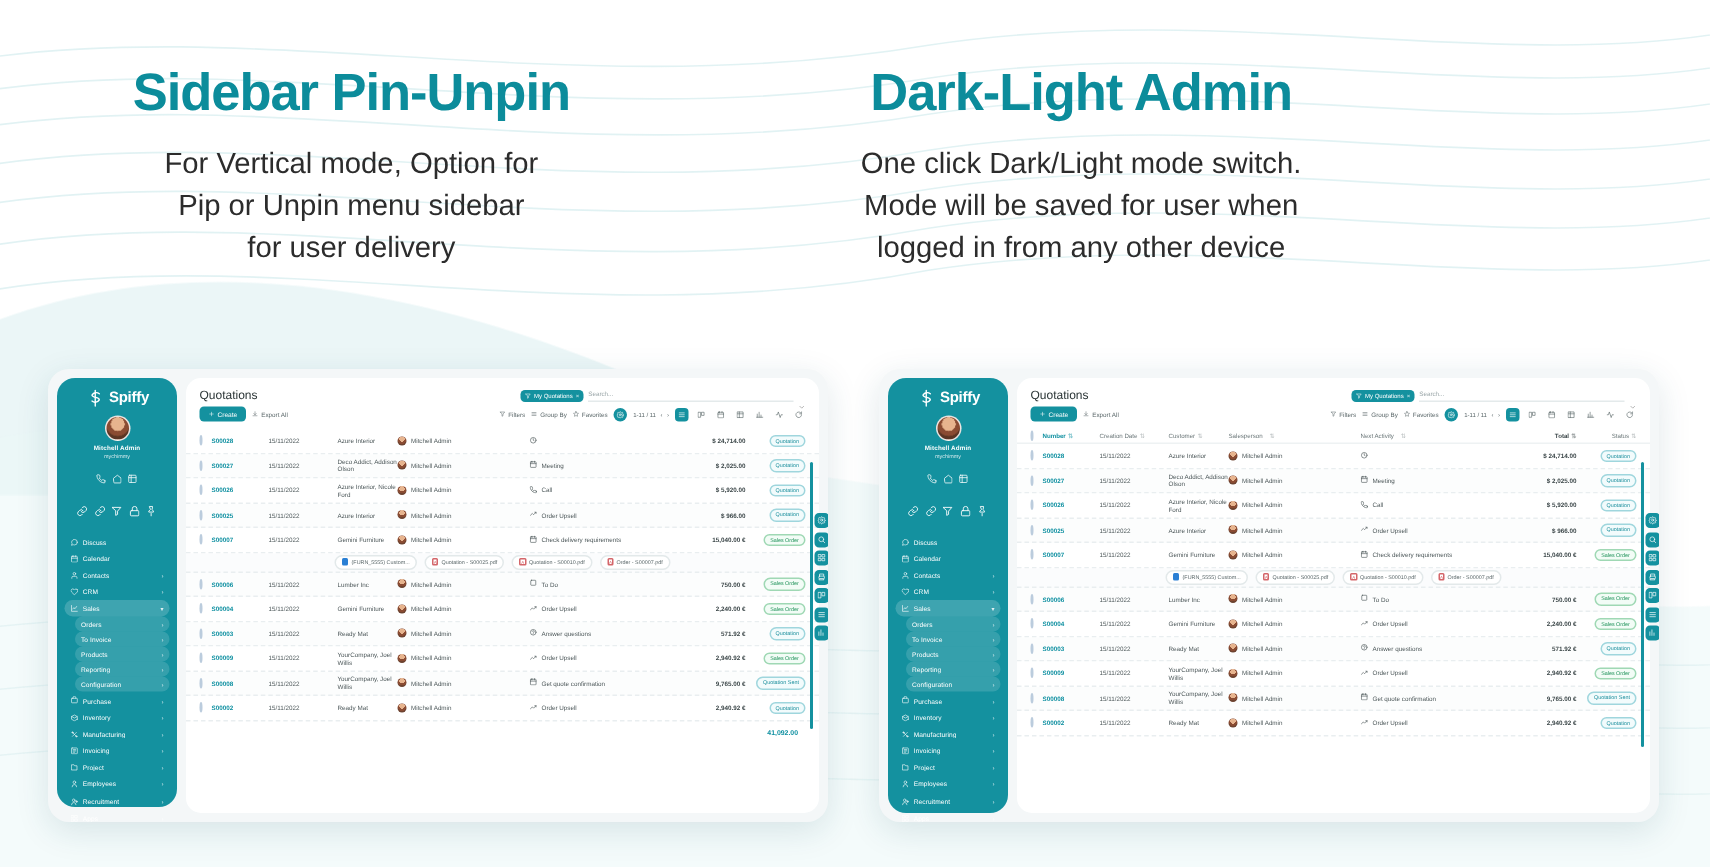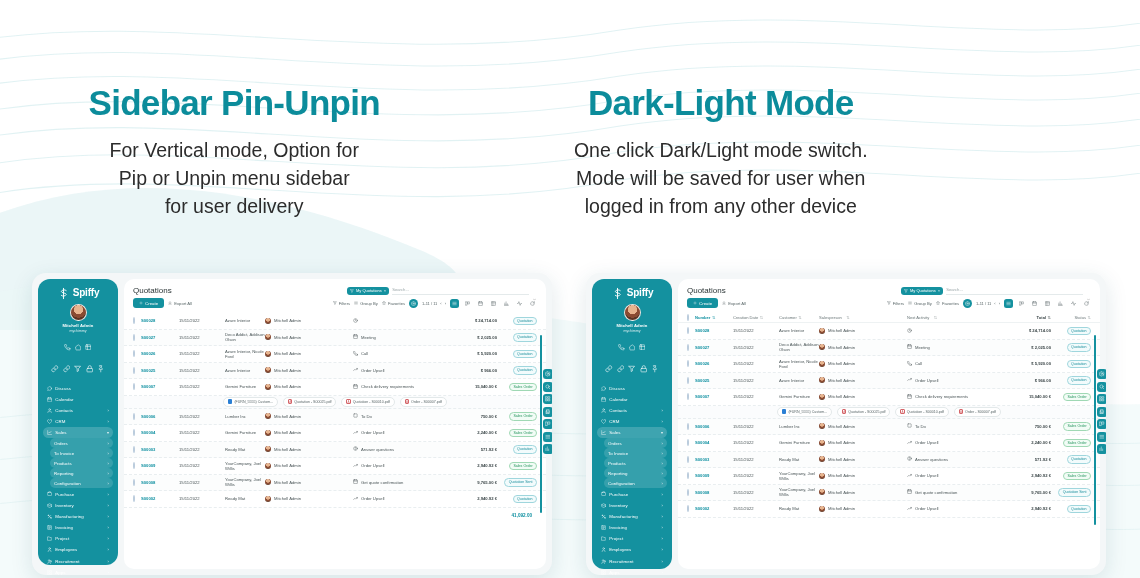"Sidebar Pin-Unpin" .headers { margin-top: 27px -> none; padding-top: 56px -> 42px }
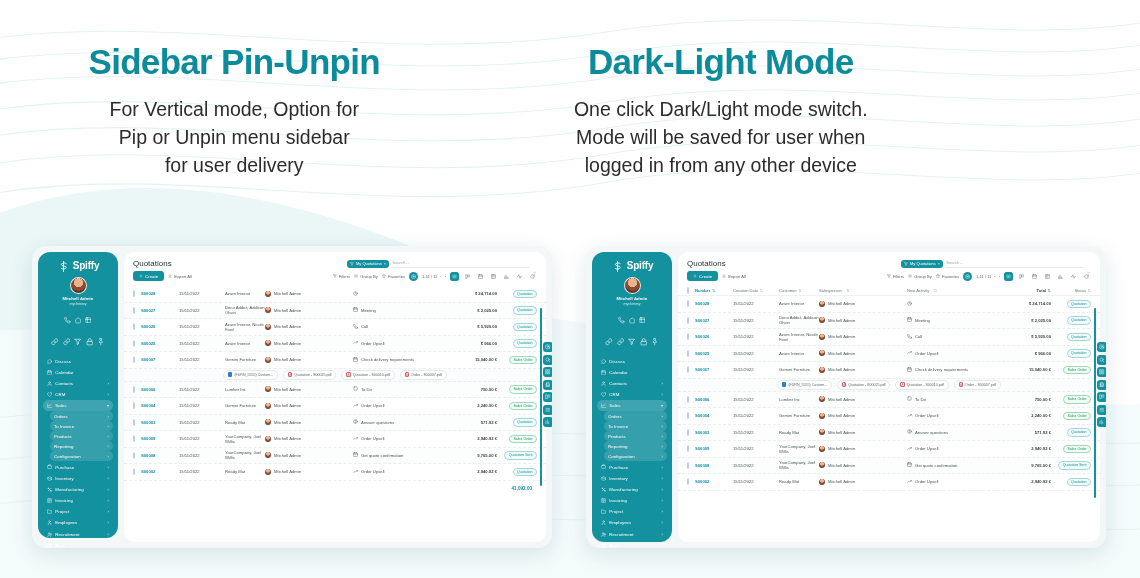"Dark-Light Mode" div.h-title { text: Mode -> Admin }
